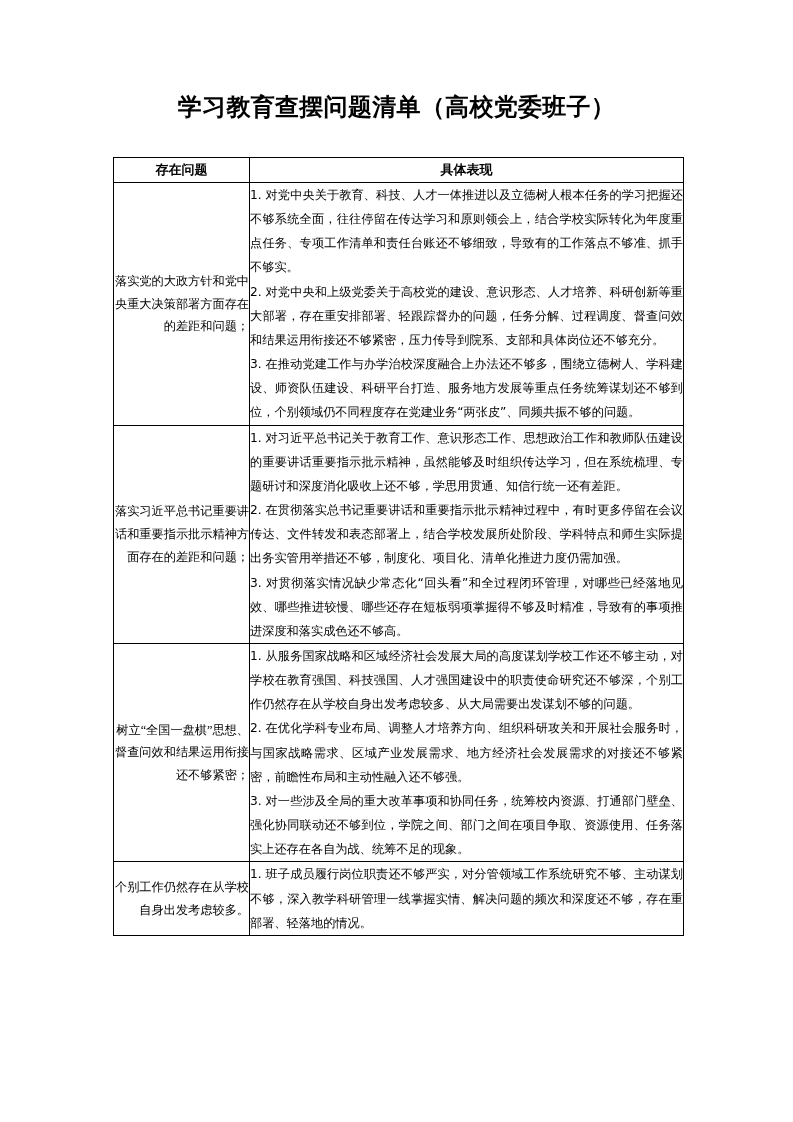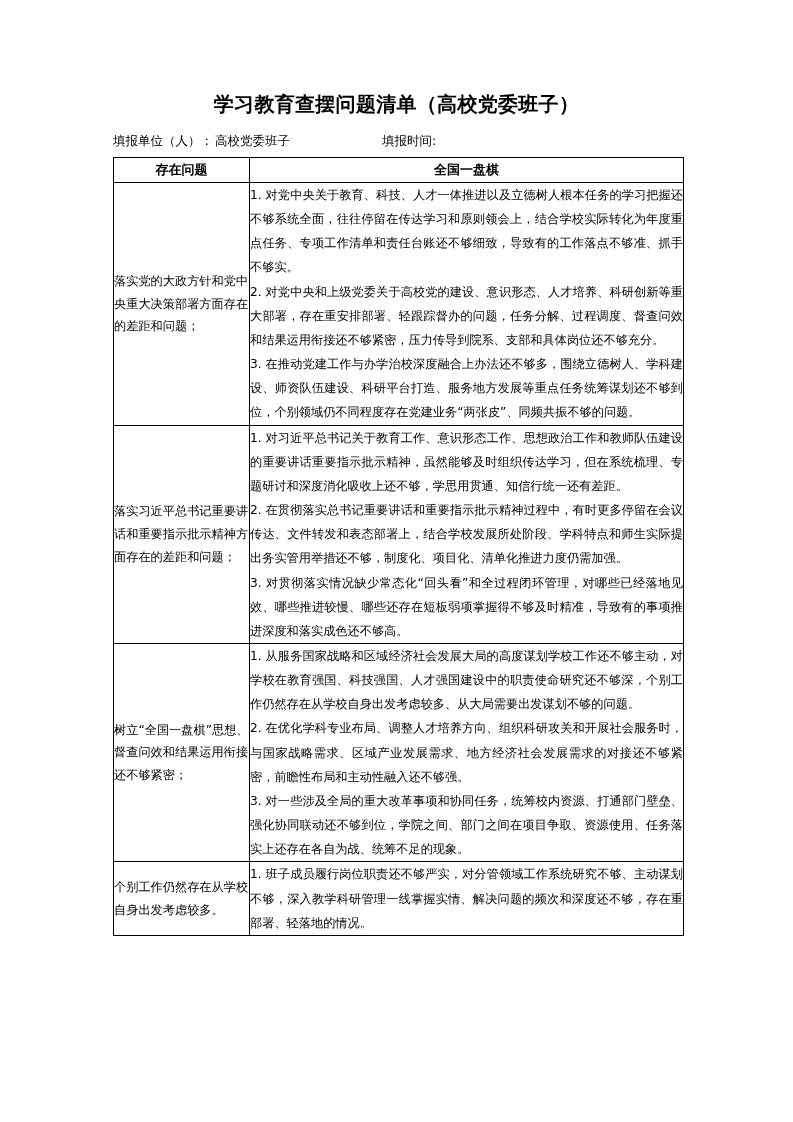"学习教育查摆问题清单（高校党委班子）" .doc-title { font-size: 20px -> 24px }
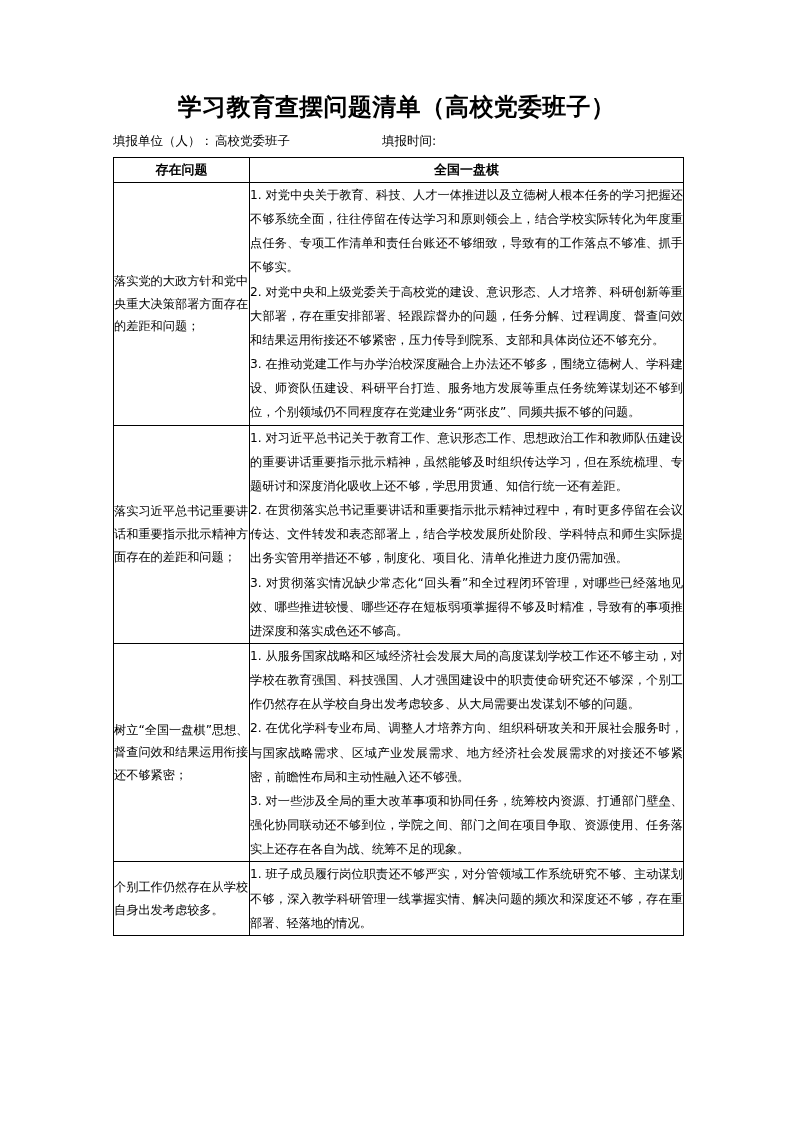"填报单位（人）： 高校党委班子 填报时间:" div.meta-row { html: <div> <span>填报单位（人）：</span><span>高校党委班子</span><span>填报时间:</span><span></span> </div> -> none }
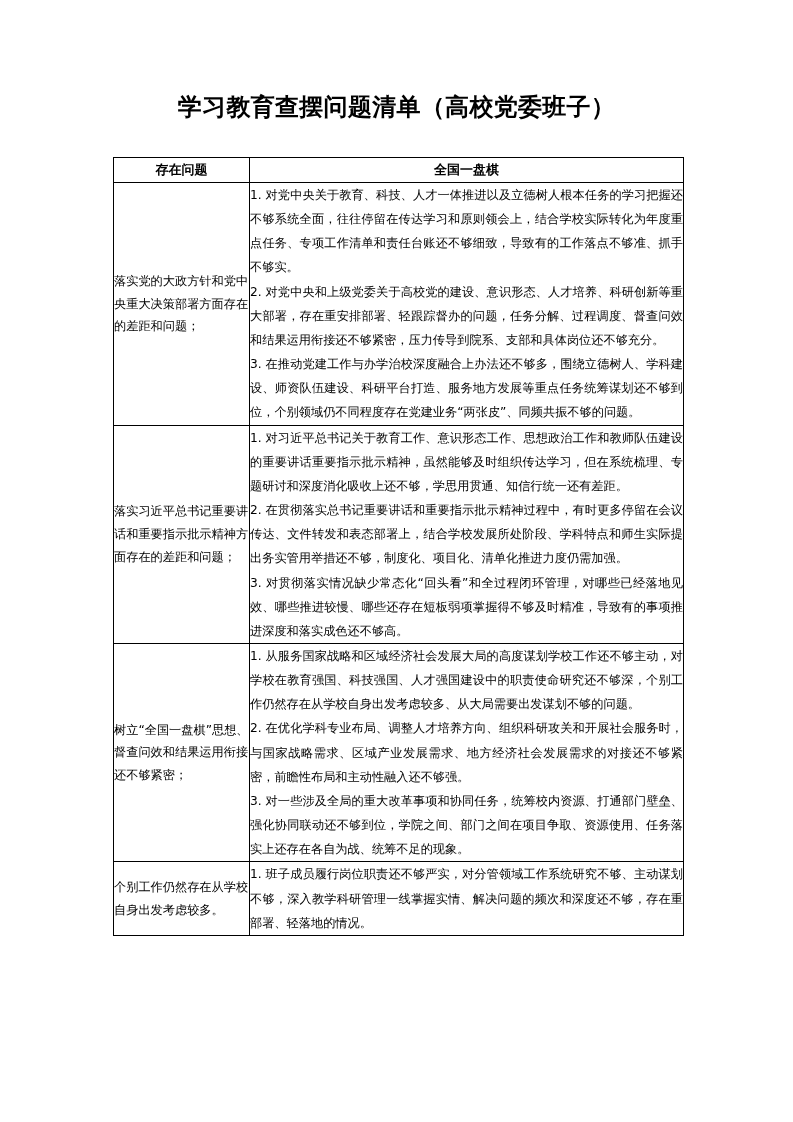"全国一盘棋" th.head-cell { text: 全国一盘棋 -> 具体表现 }
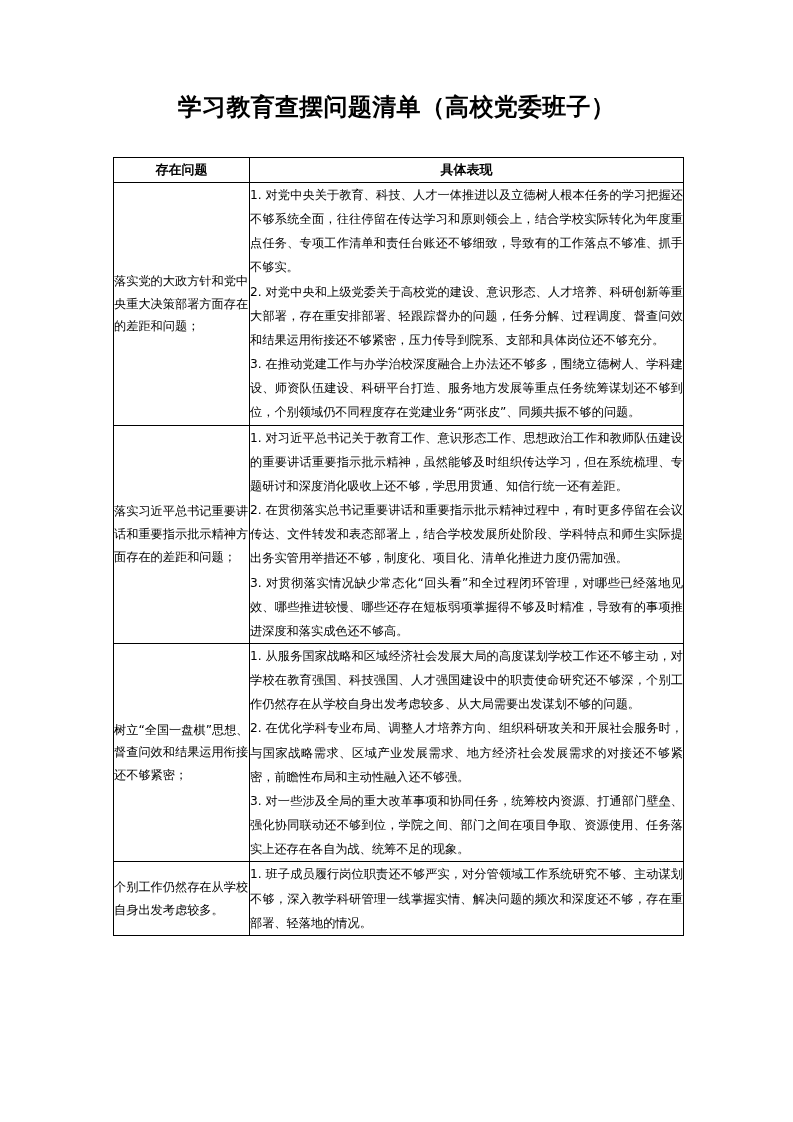"落实党的大政方针和党中央重大决策部署方面存在的差距和问题；" td.issue-cell { font-family: none -> Liberation Serif, serif; text-align: left -> right }
